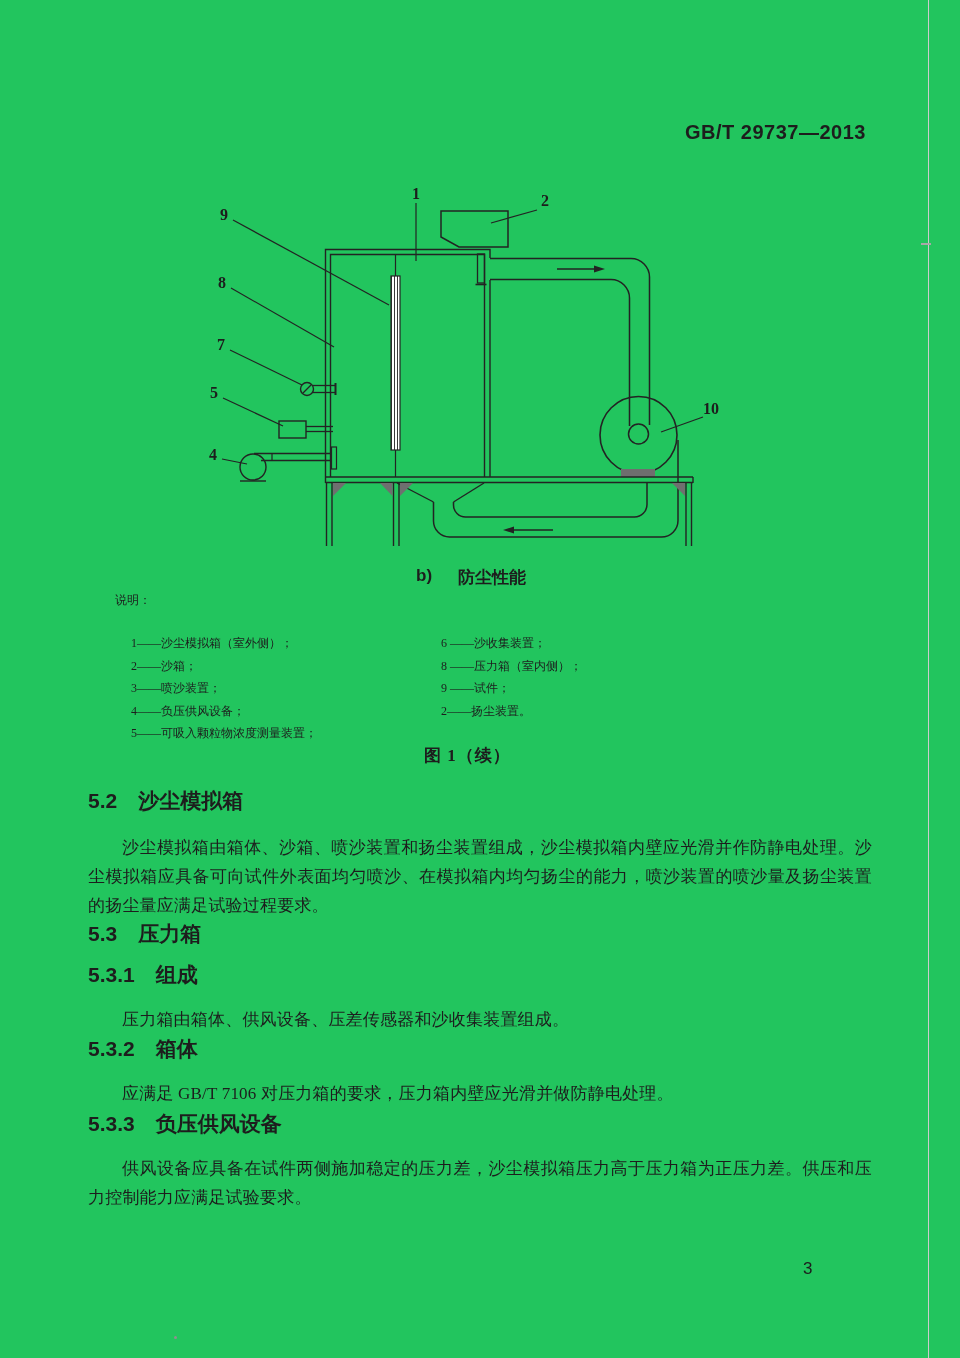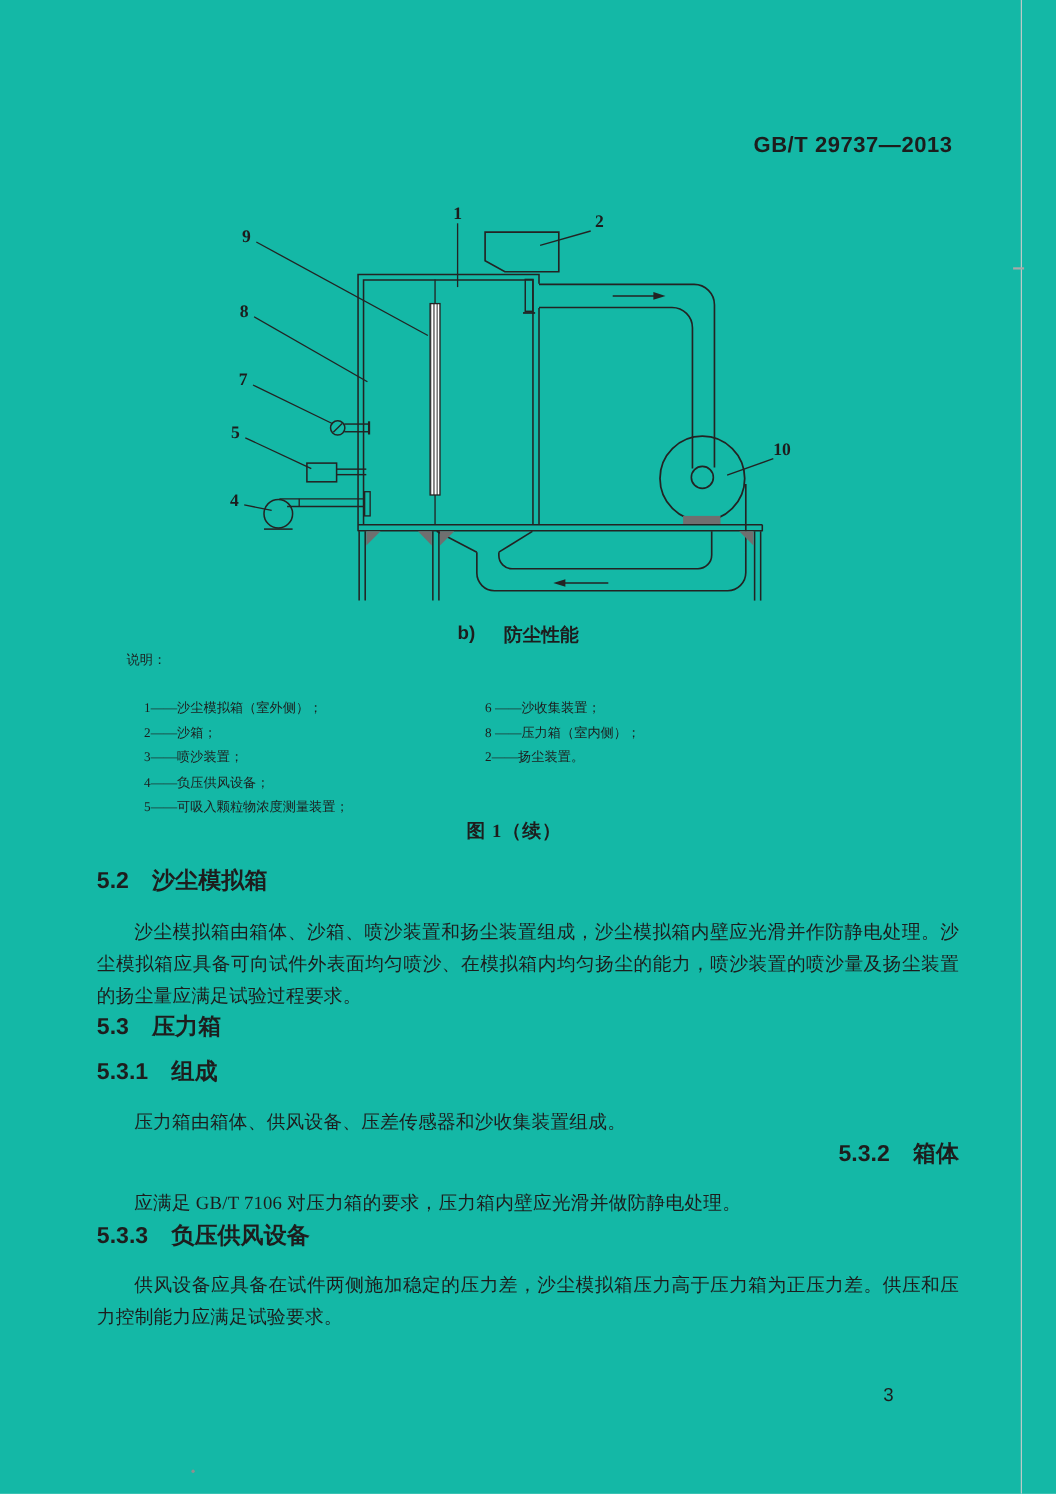"GB/T 29737—2013" .page { background: #14b8a6 -> #22c55e }
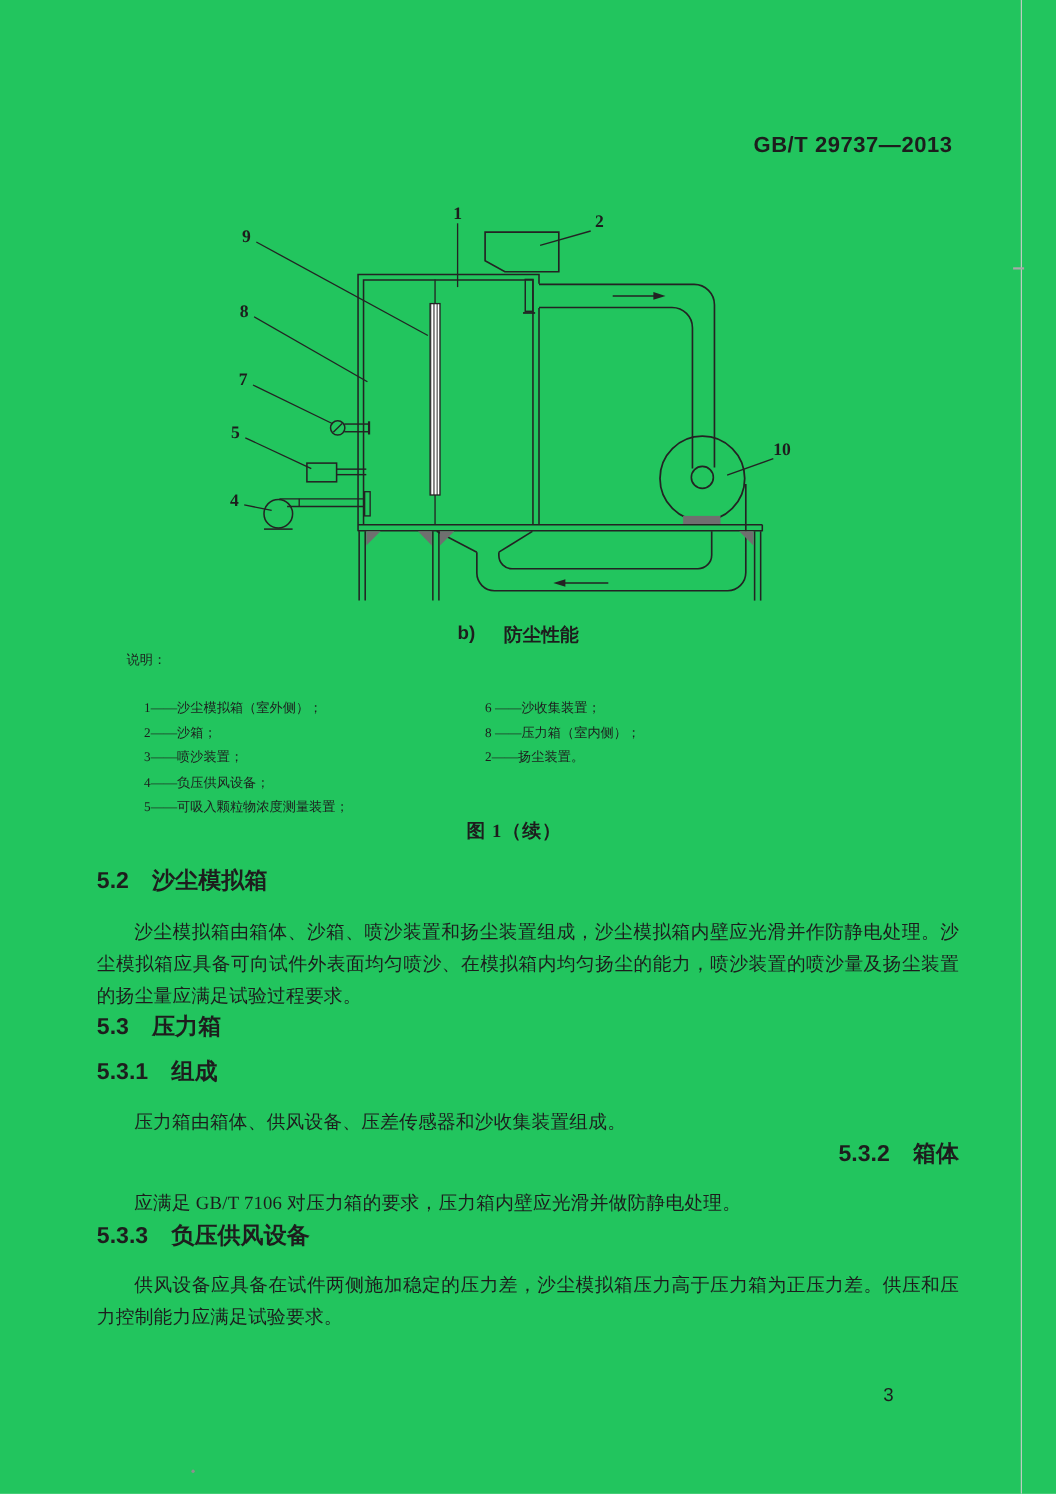"9 ——试件；" li { html: none -> <li>9 ——试件；</li> }
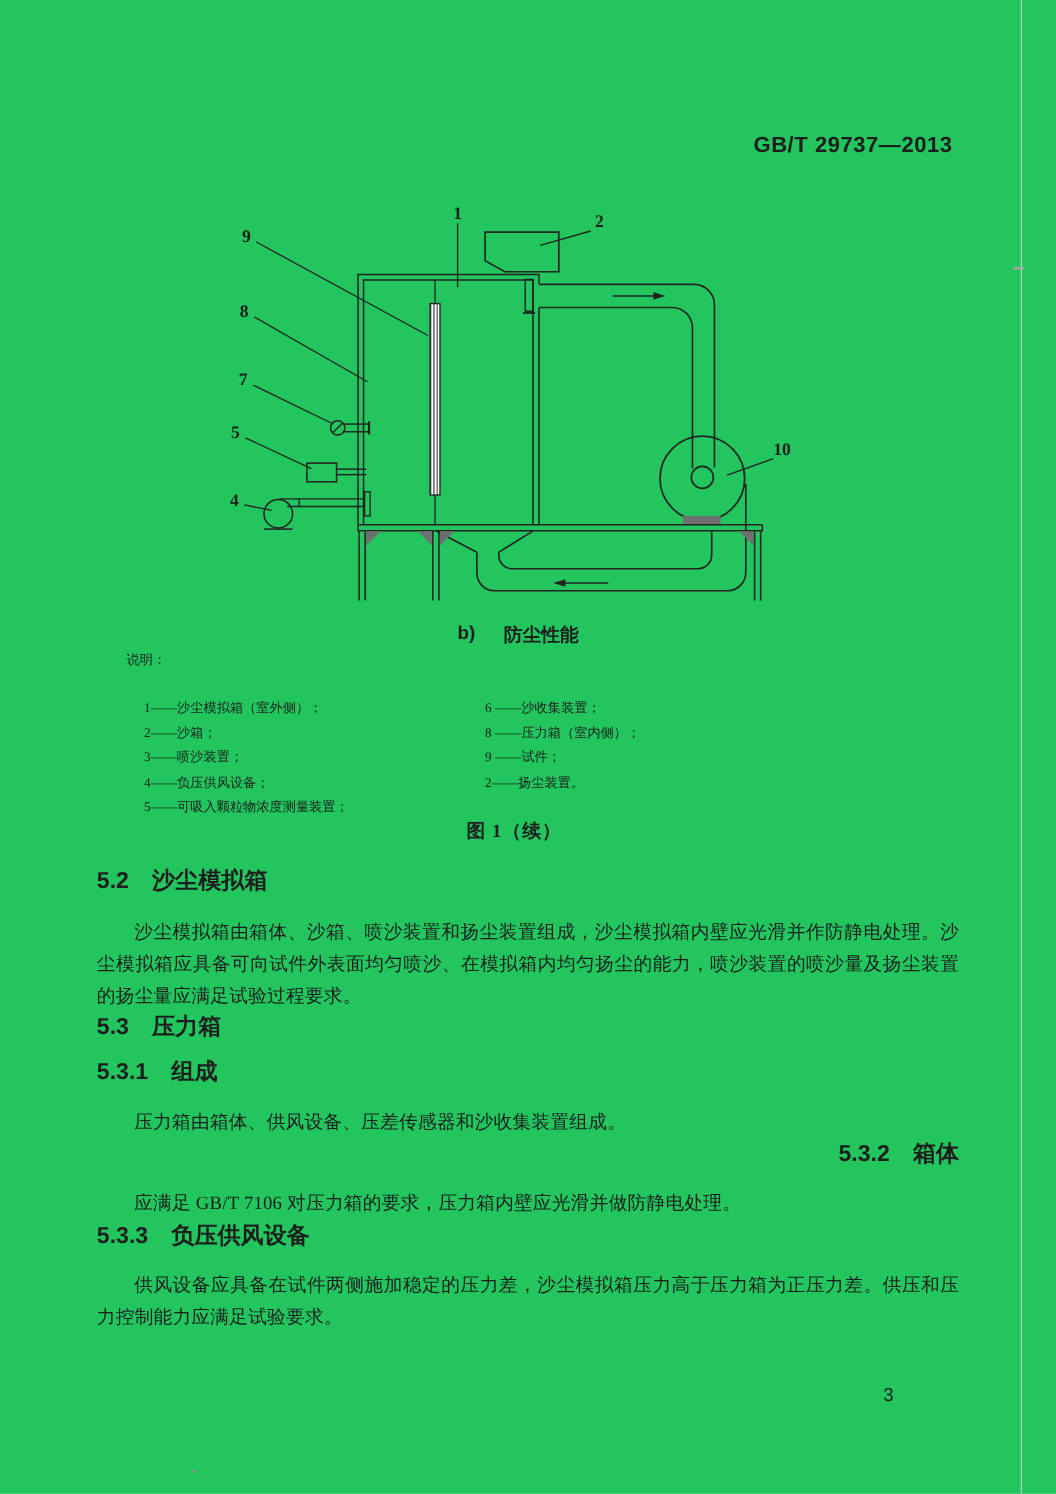"5.3.2 箱体" .h-532 { text-align: right -> none }
